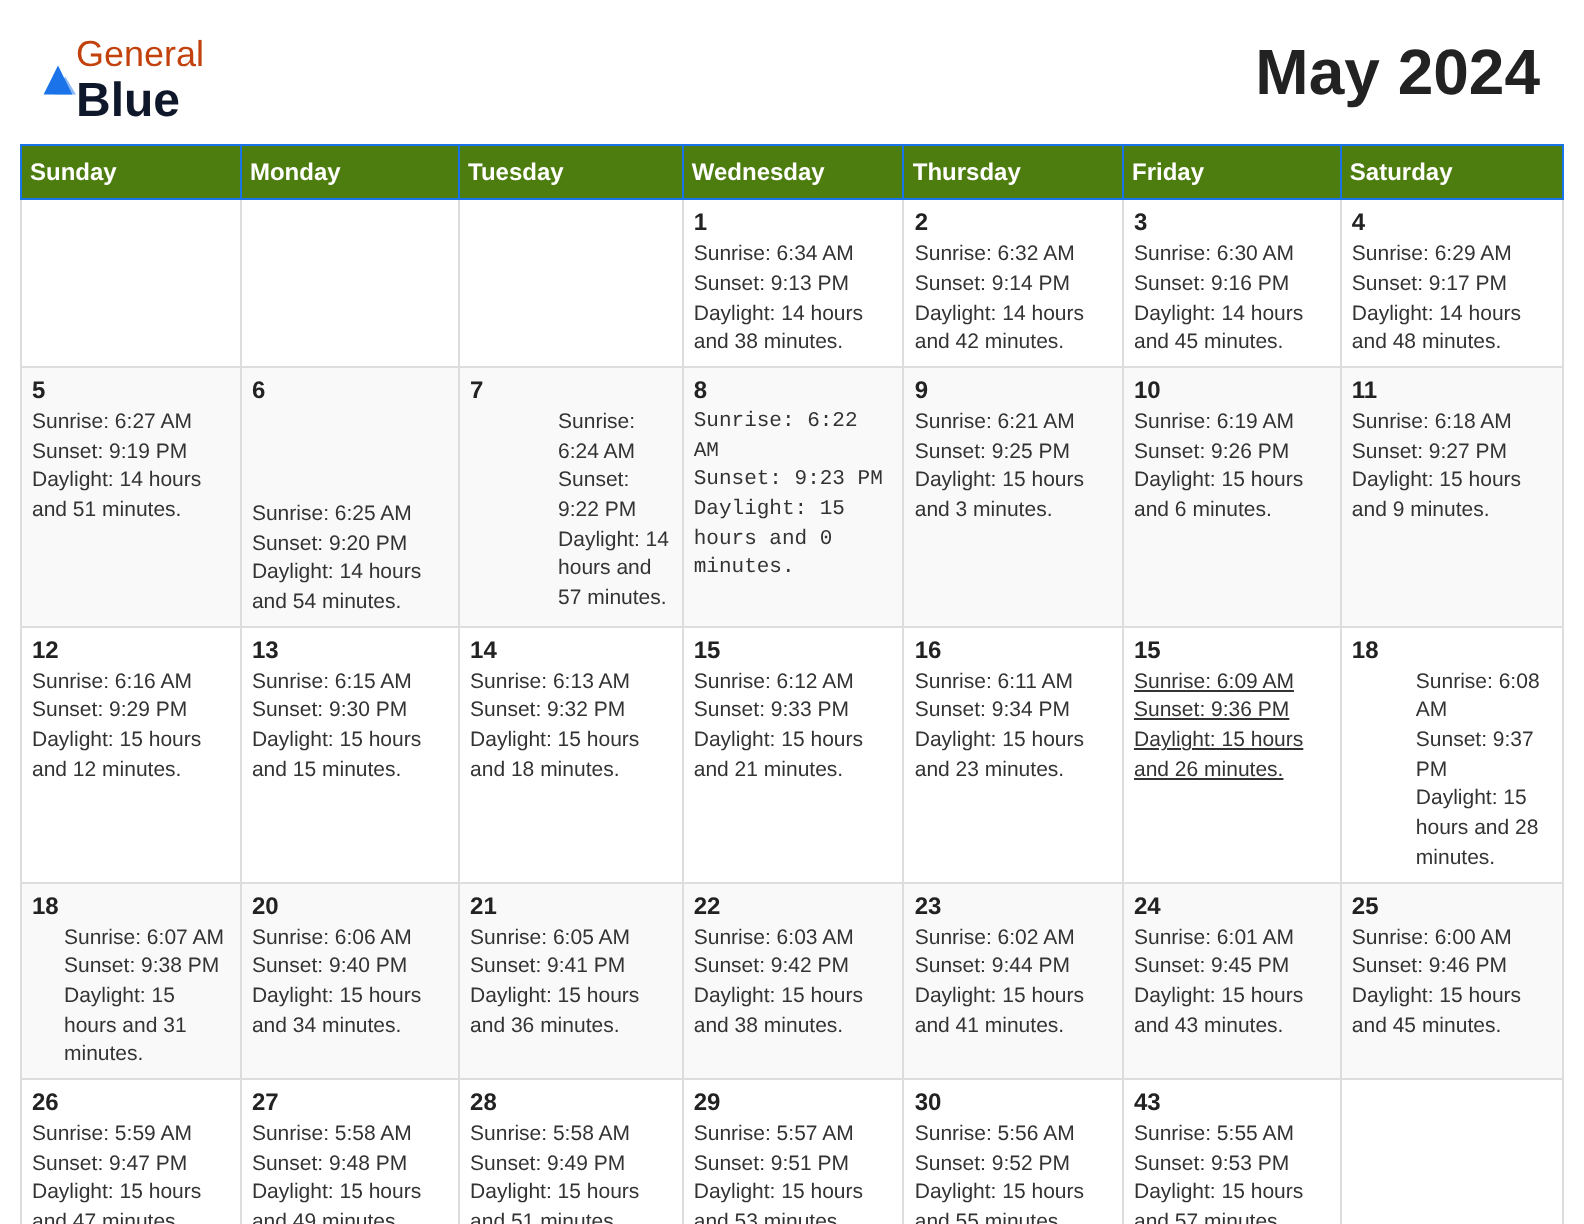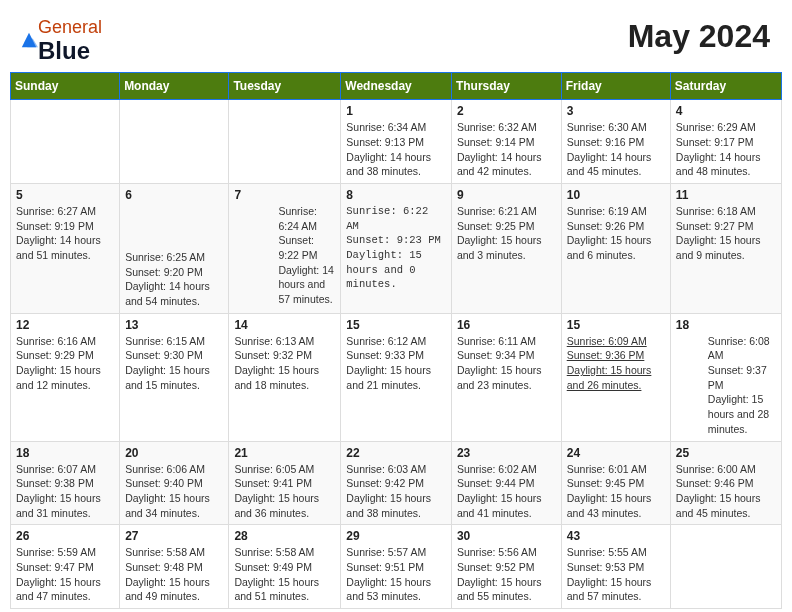"Sunrise: 6:07 AM" div.day-info { margin-left: none -> 16px }
